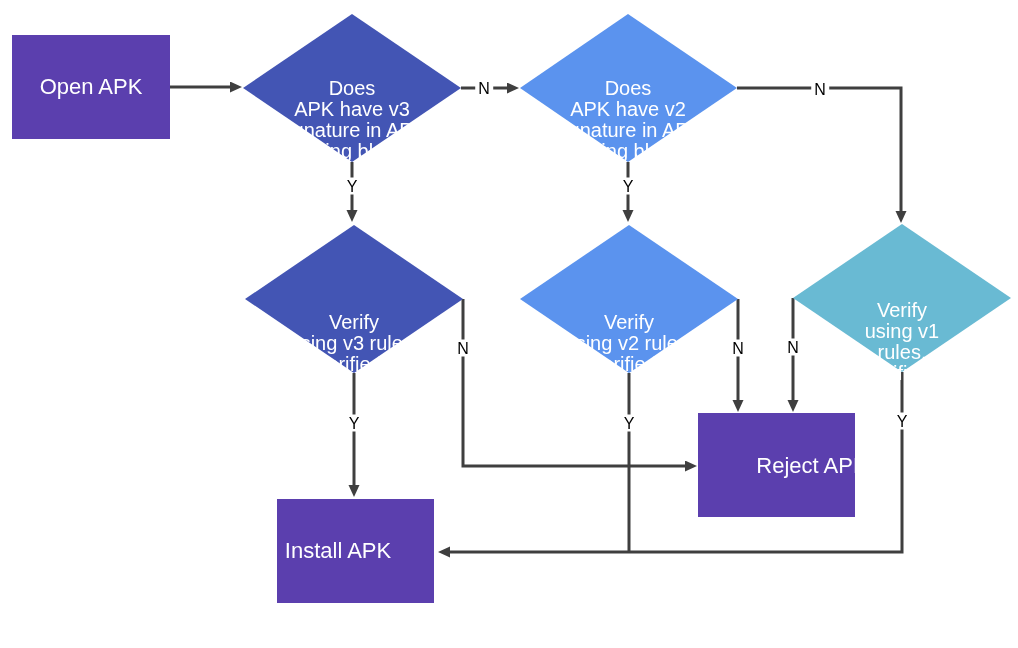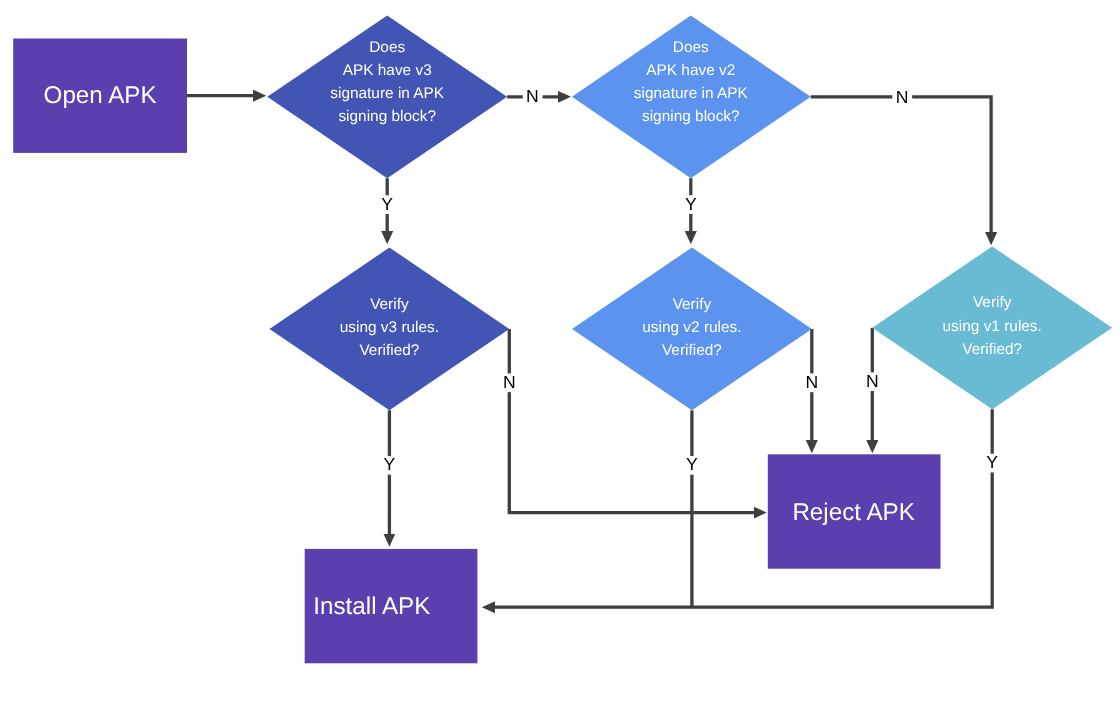"Does" .decision-label { font-size: 14px -> 20px; margin-top: none -> 46px }
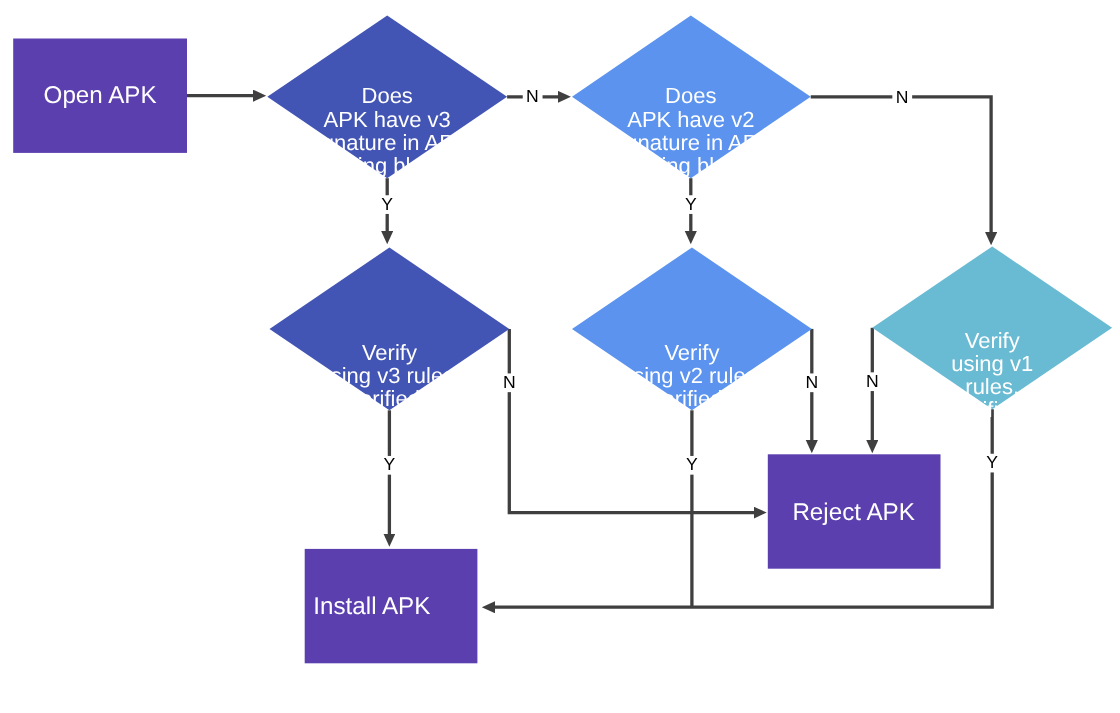"Reject APK" div.node-label { left: 776px -> 812px }
